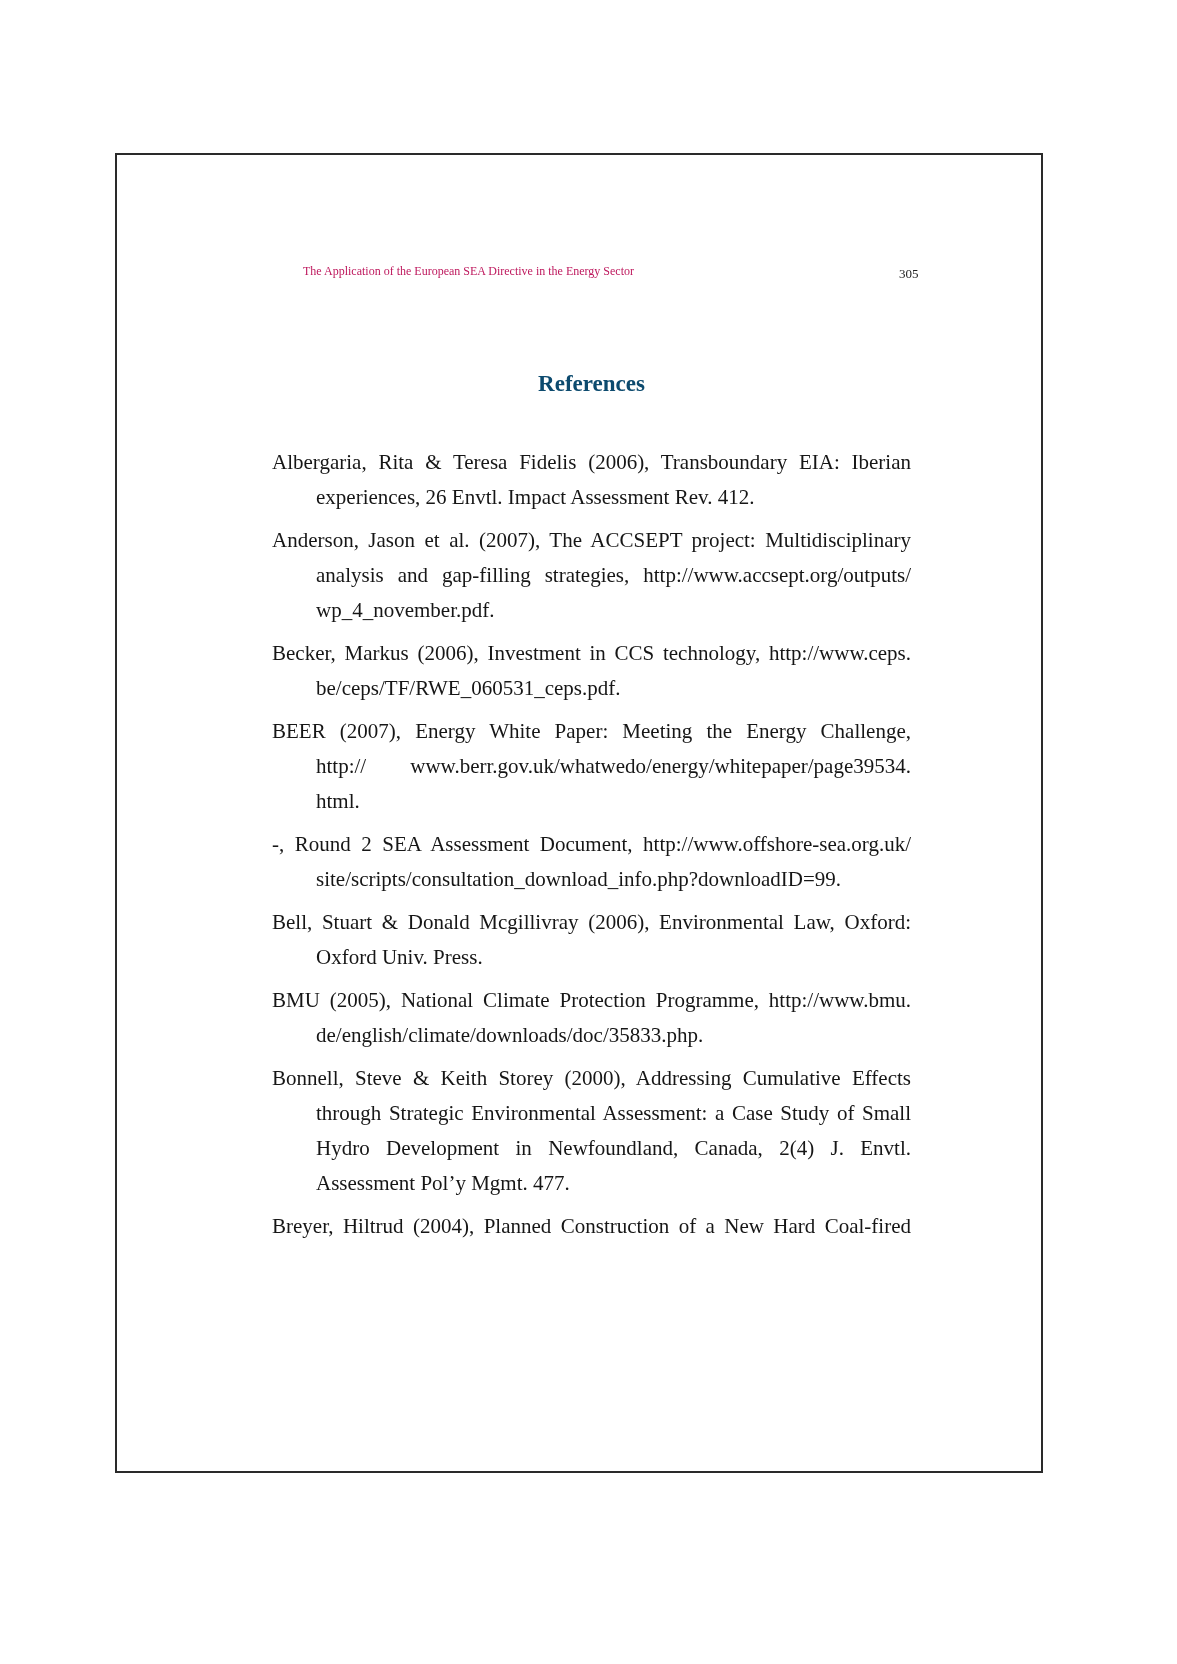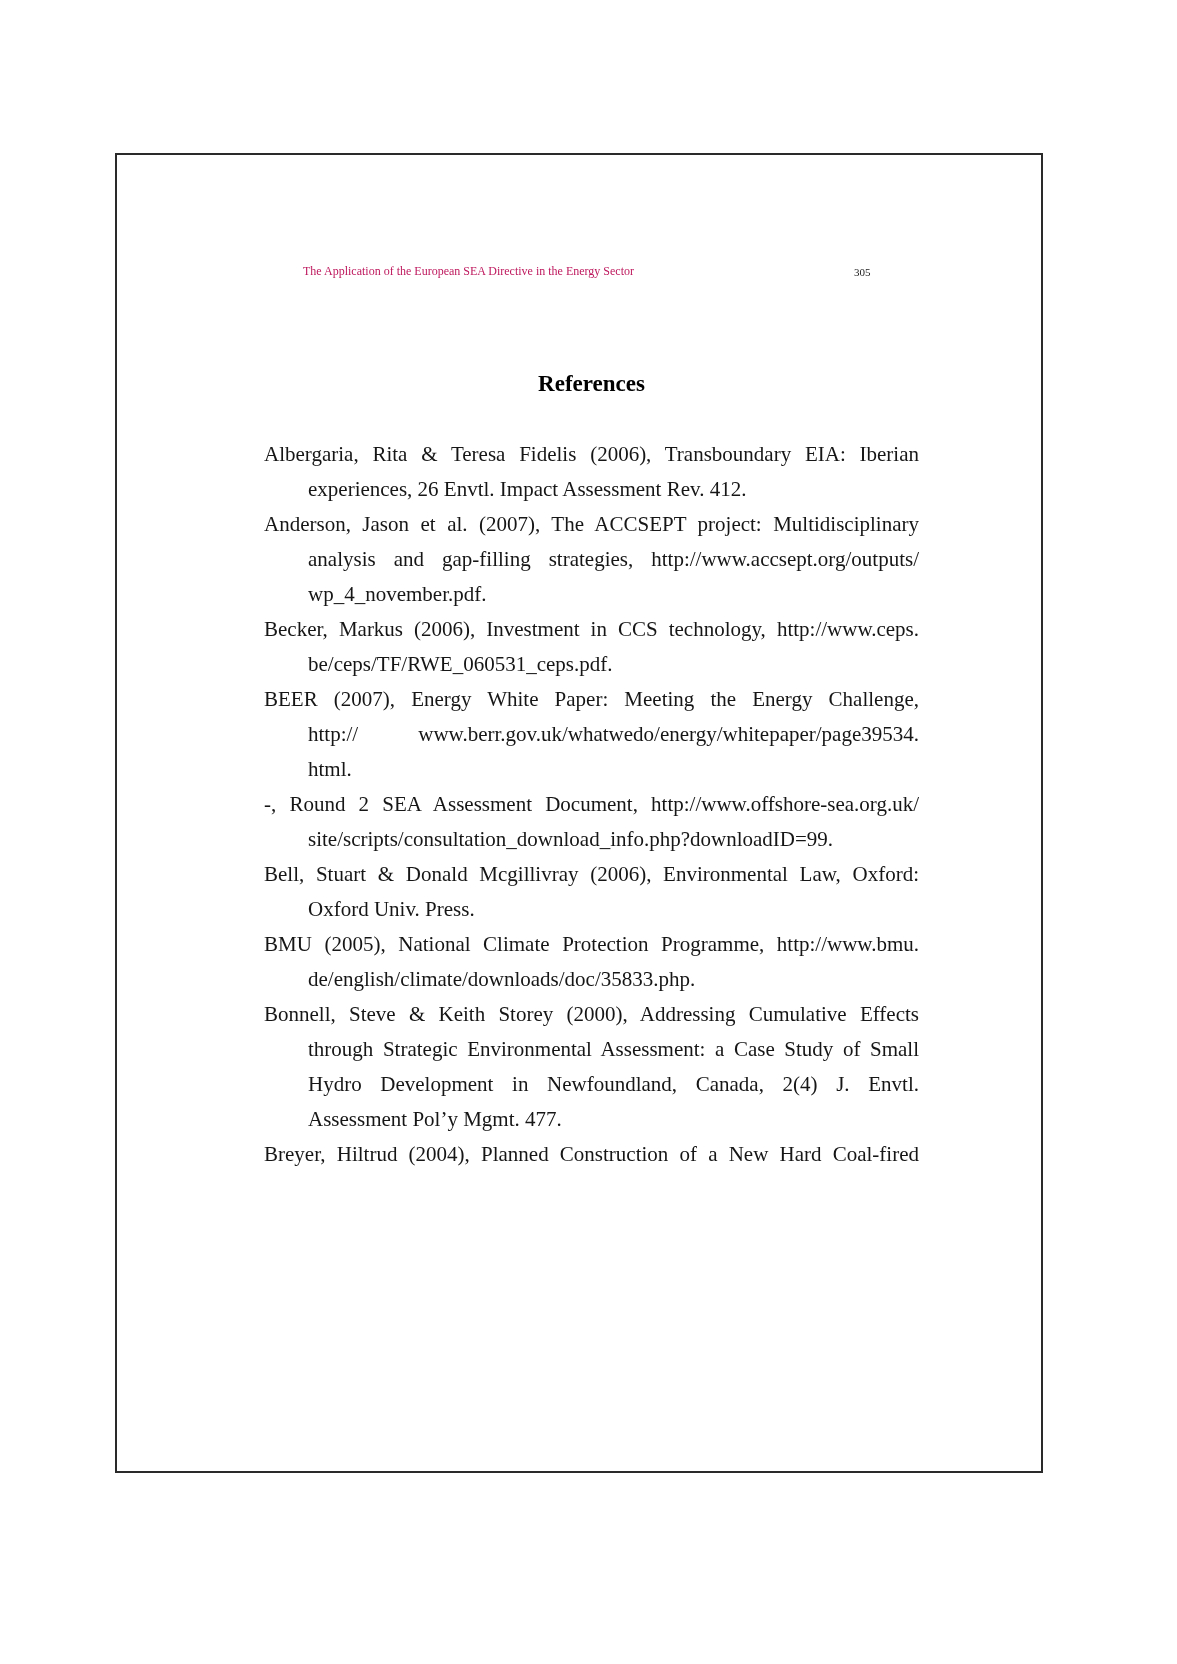"305" .page-number { font-size: 11px -> 13px; left: 854px -> 899px }
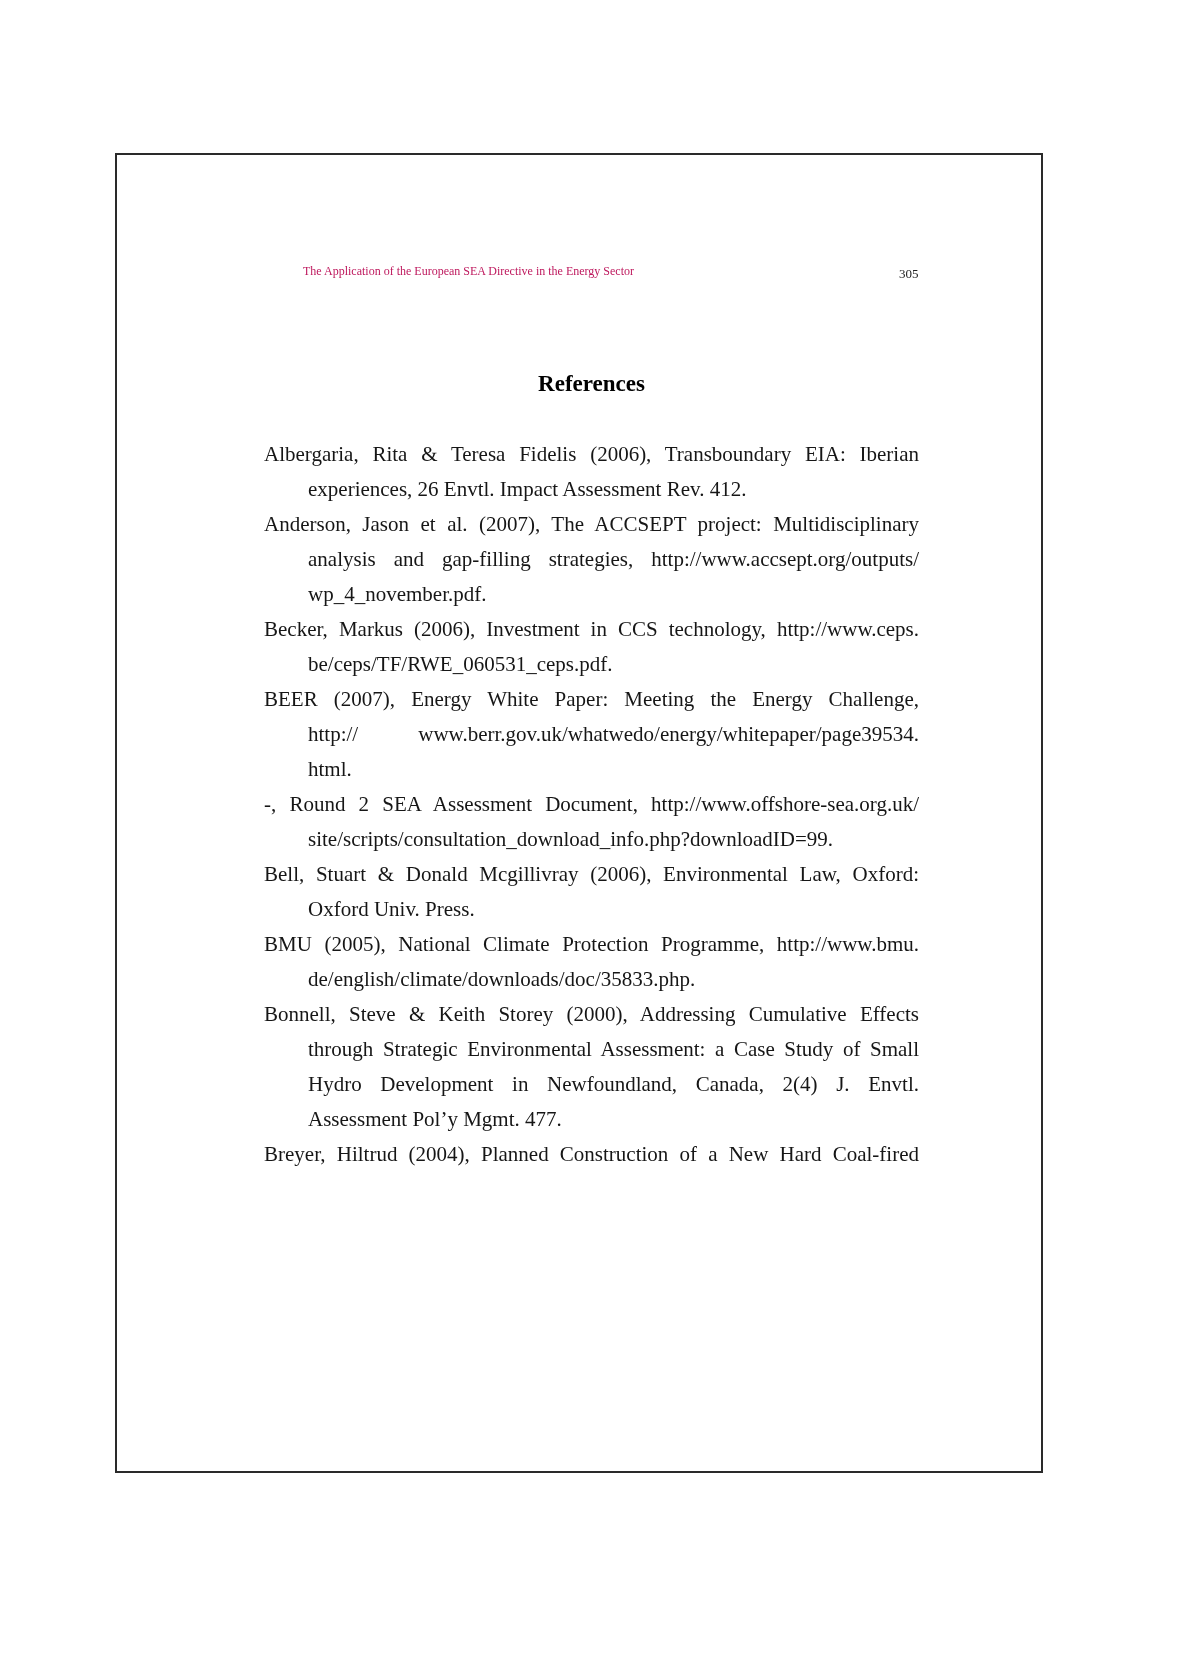"References" .section-title { color: #000000 -> #0c4a6e }
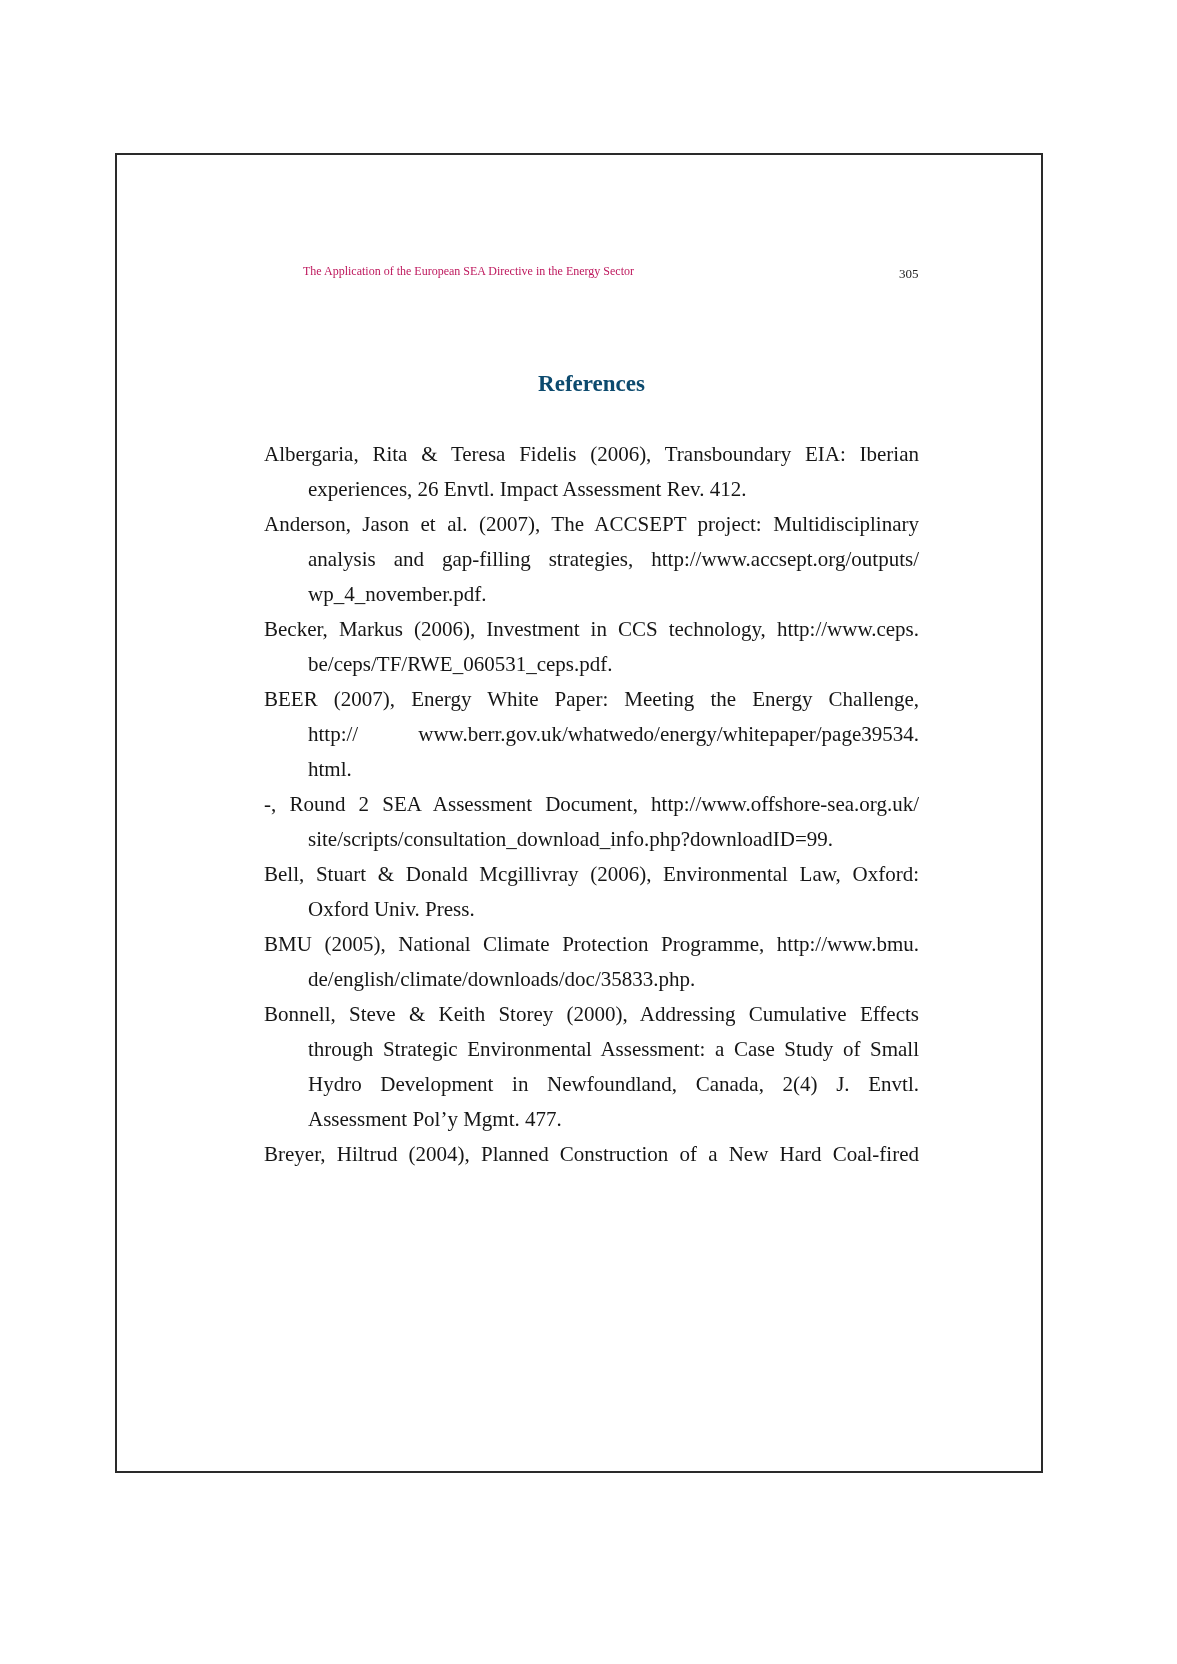"Albergaria, Rita & Teresa Fidelis" .ref { margin: 0 -> 8px }
